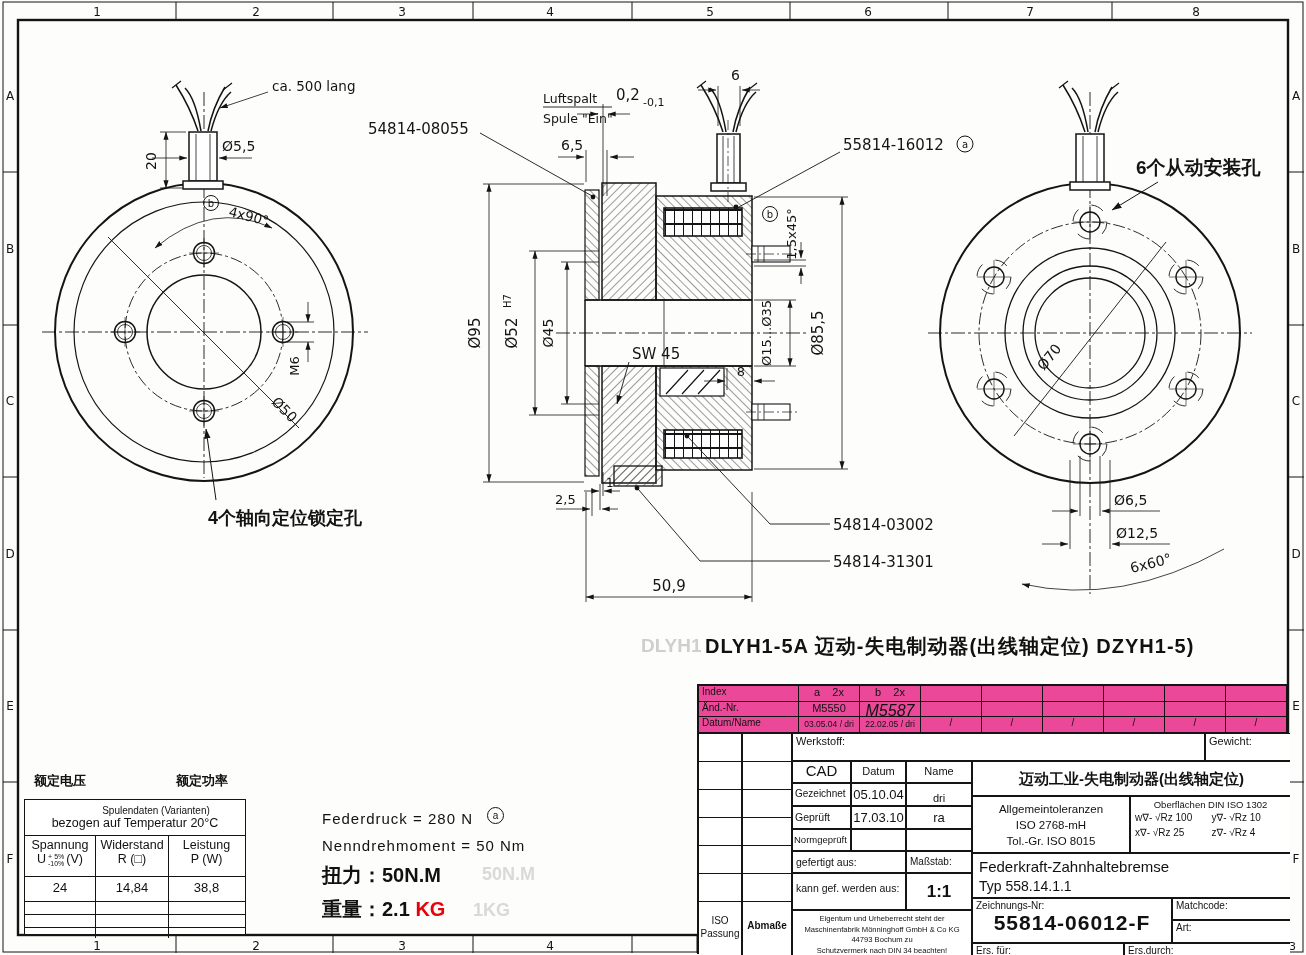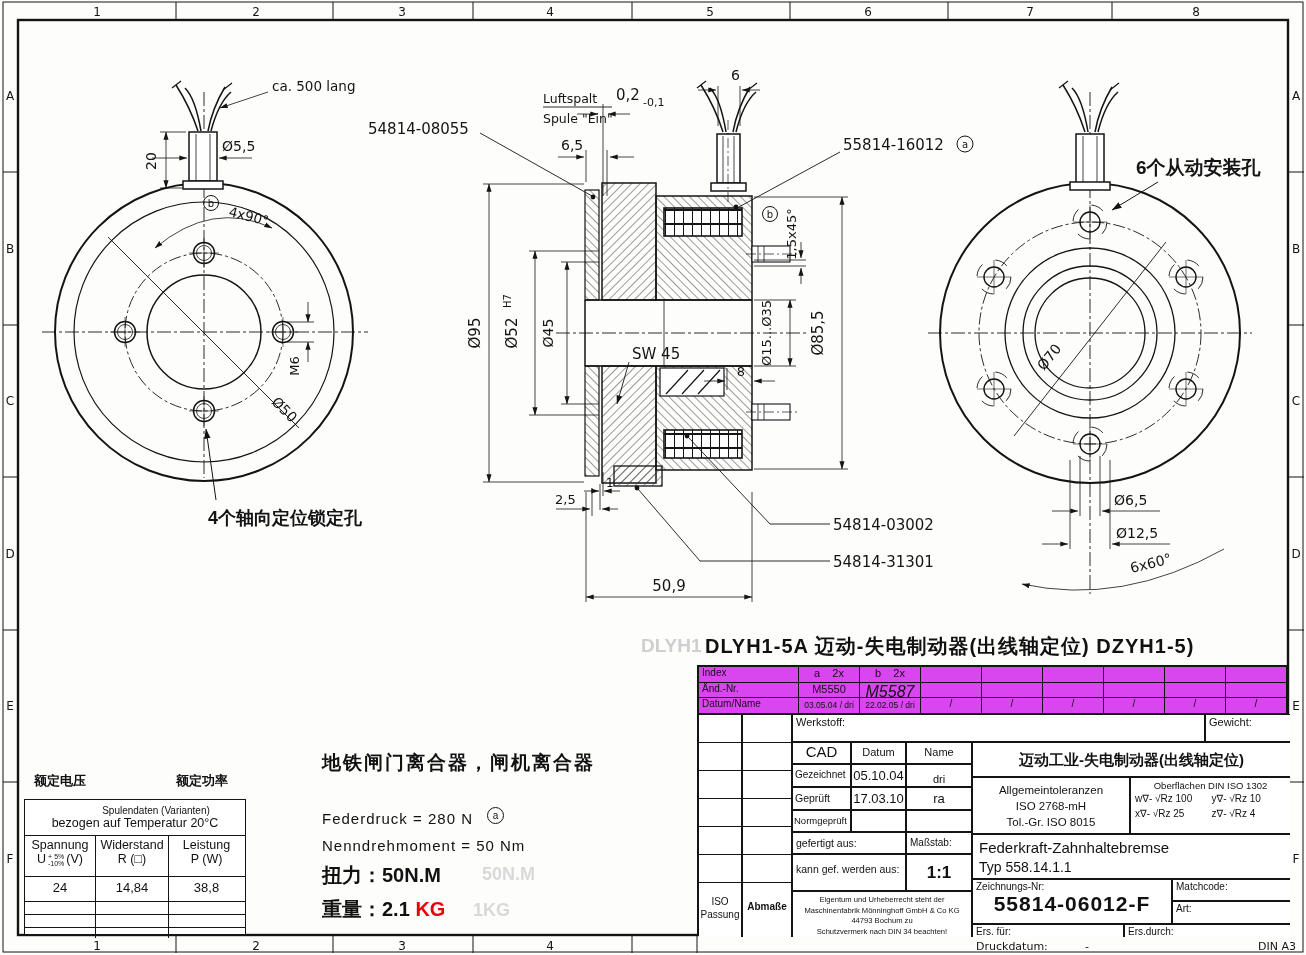"Index" #tblock { background: #d946ef -> #ec4899; top: 665px -> 684px }
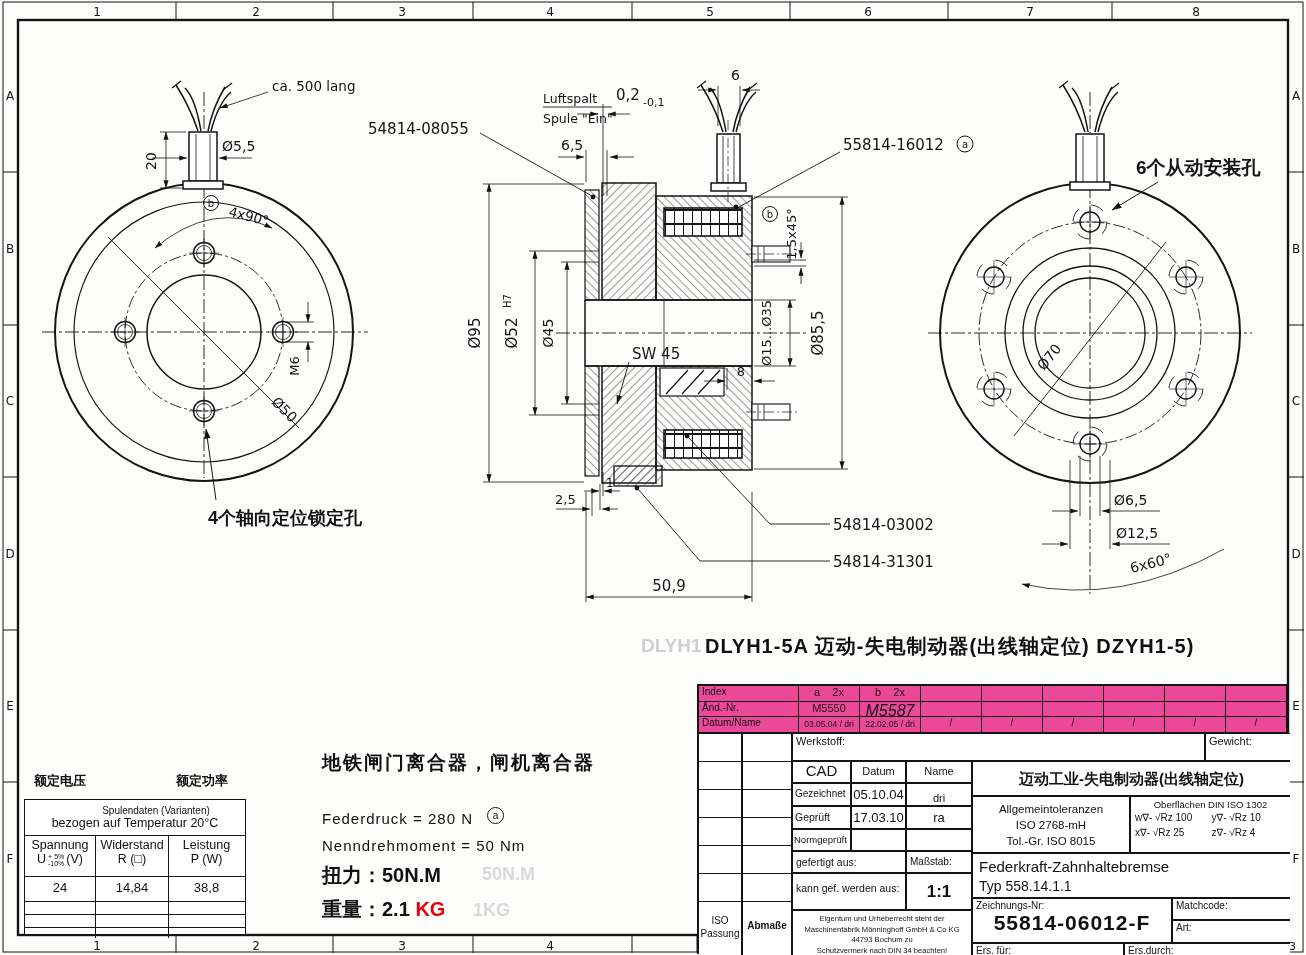"地铁闸门离合器，闸机离合器" div.abs { html: <div>地铁闸门离合器，闸机离合器</div> -> none }
